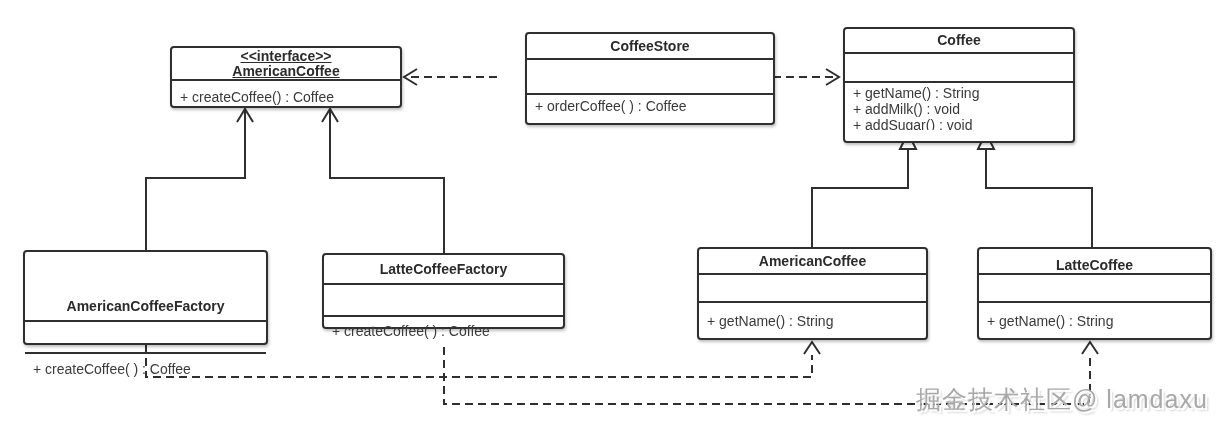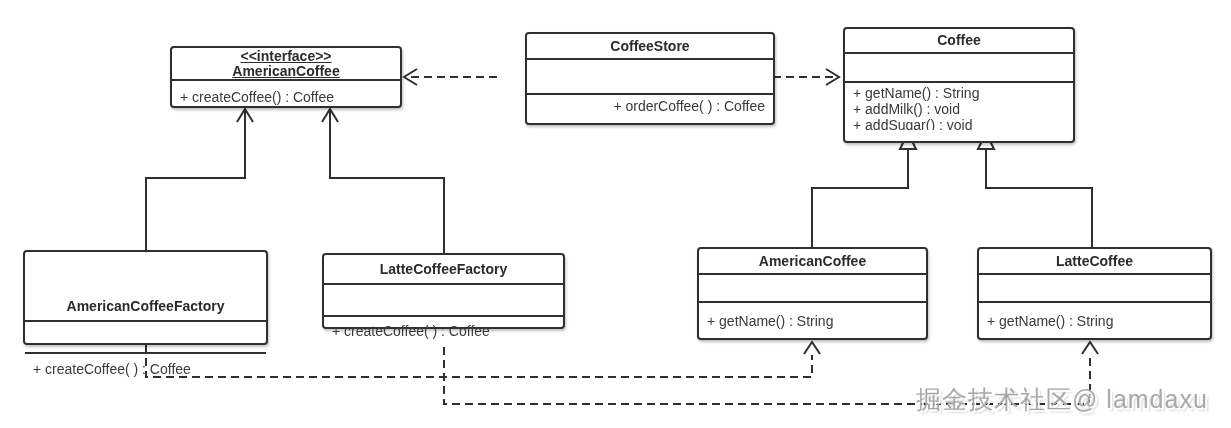"+ orderCoffee( ) : Coffee" div.uml-methods { align-items: flex-end -> none }
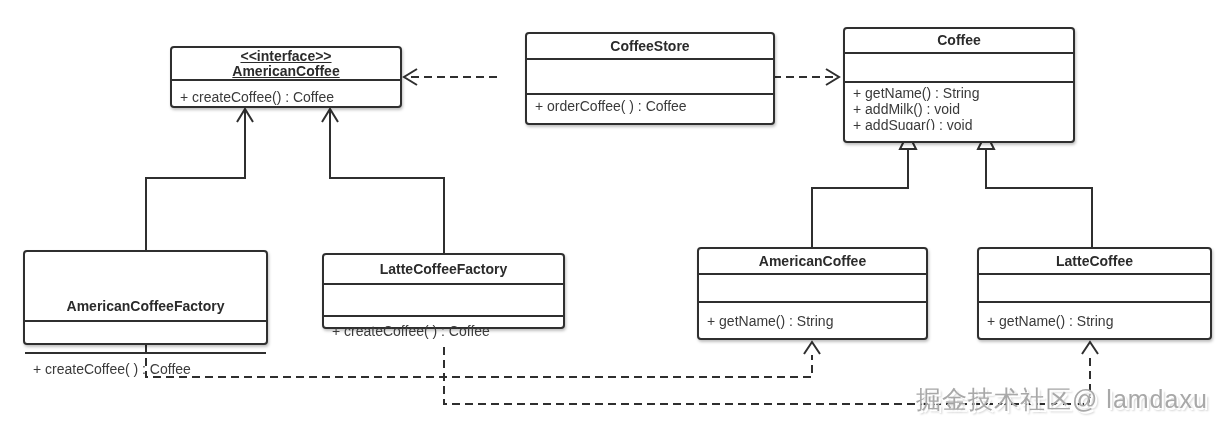"LatteCoffee" div.uml-title { justify-content: none -> flex-end }
